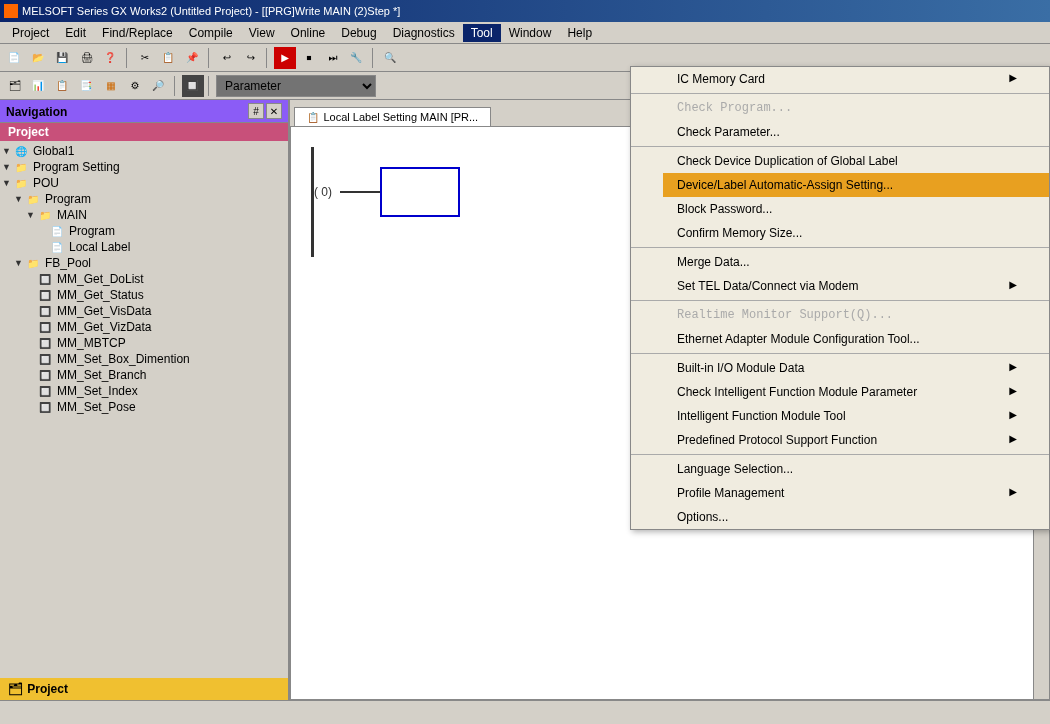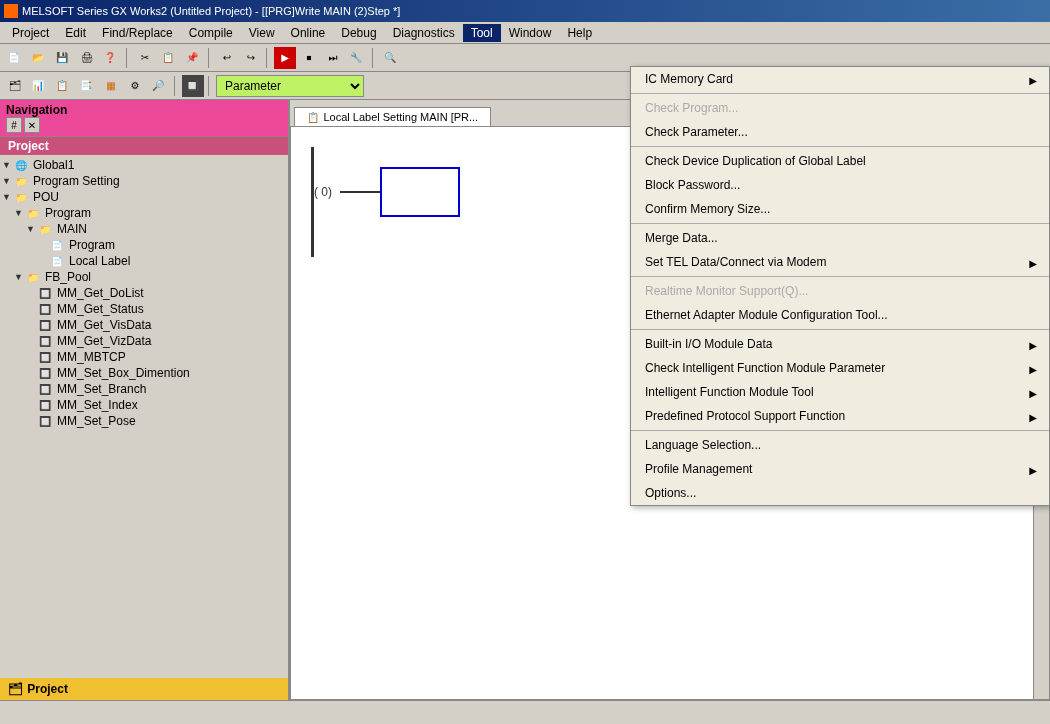"Parameter" .param-select { background: #bef264 -> #737373; width: 148px -> 160px }
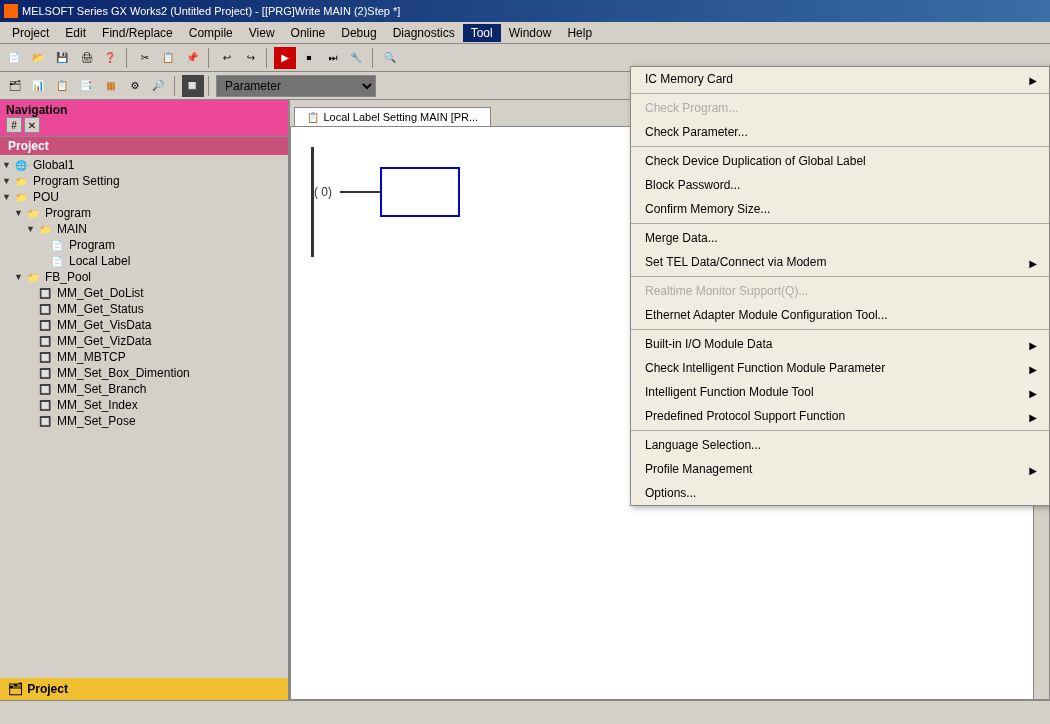"IC Memory Card" .dd-item { align-items: flex-end -> flex-start; margin-left: none -> 32px; padding: 5px 12px 5px 14px -> 5px 32px 5px 14px }
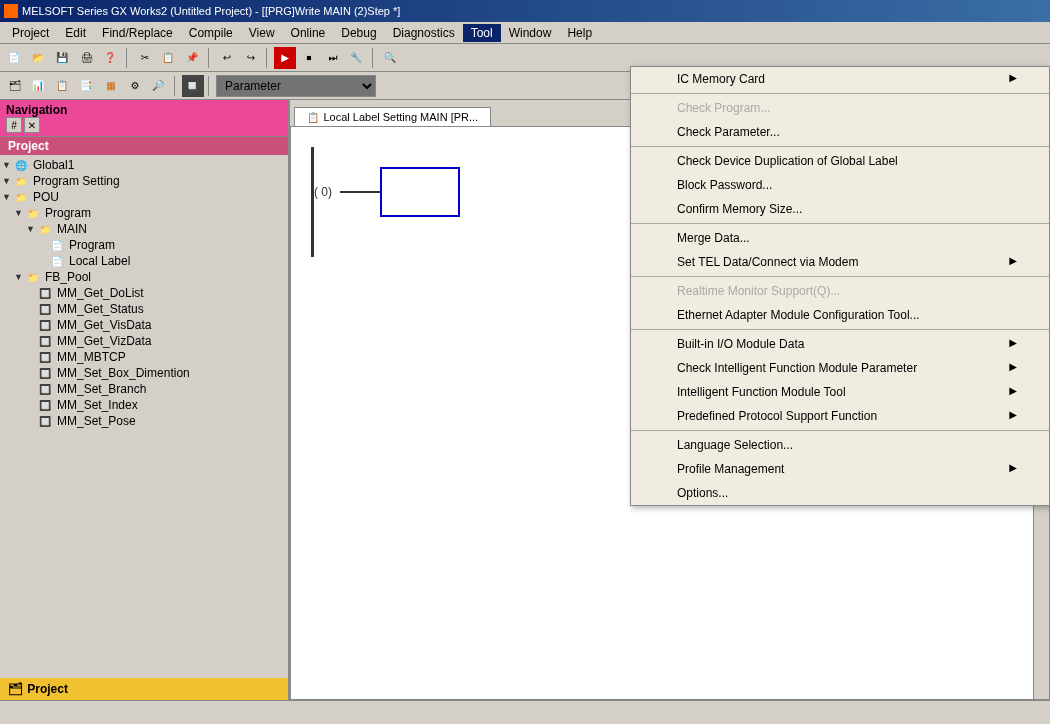"Navigation" #nav-header { align-items: flex-start -> flex-end; background: #ec4899 -> #8b5cf6; flex-direction: column -> none }
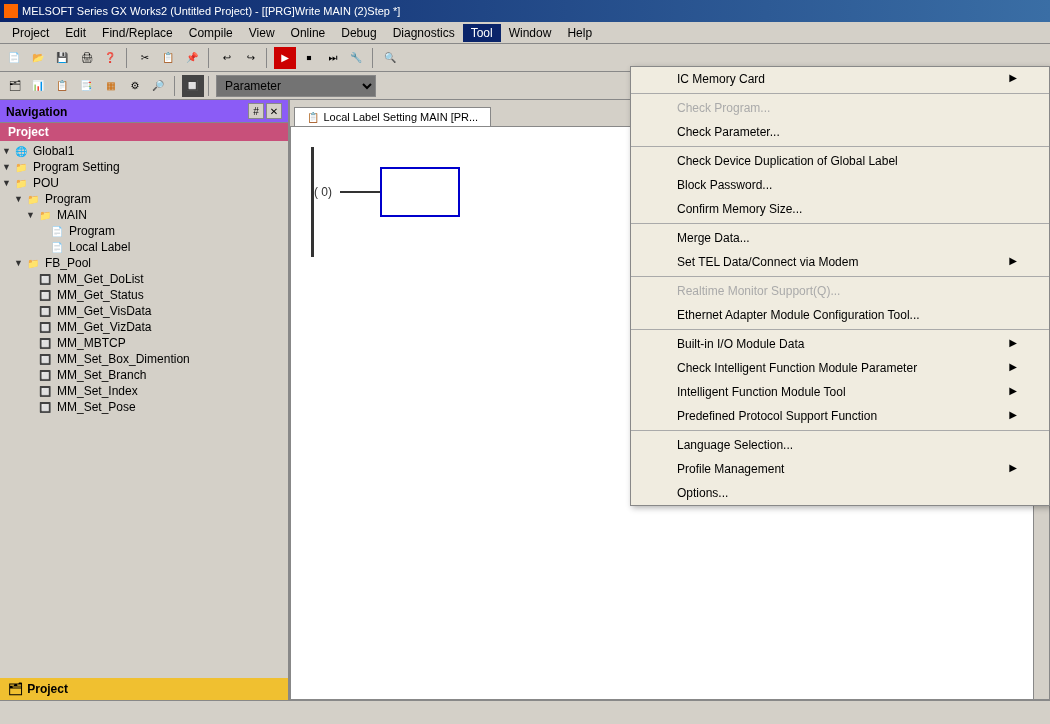"Check Program..." .dd-item.disabled { font-family: none -> Liberation Mono, monospace }
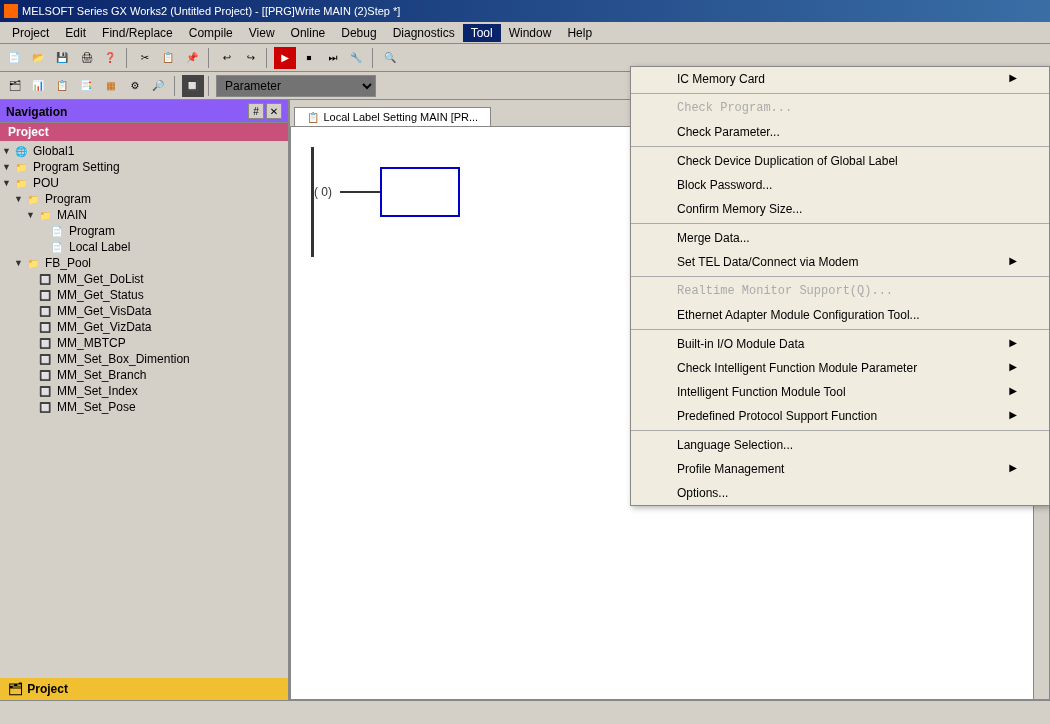"Device/Label Automatic-Assign Setting..." div.dd-item { html: none -> <div> <span>Device/Label Automatic-Assign Setting...</span> </div> }
